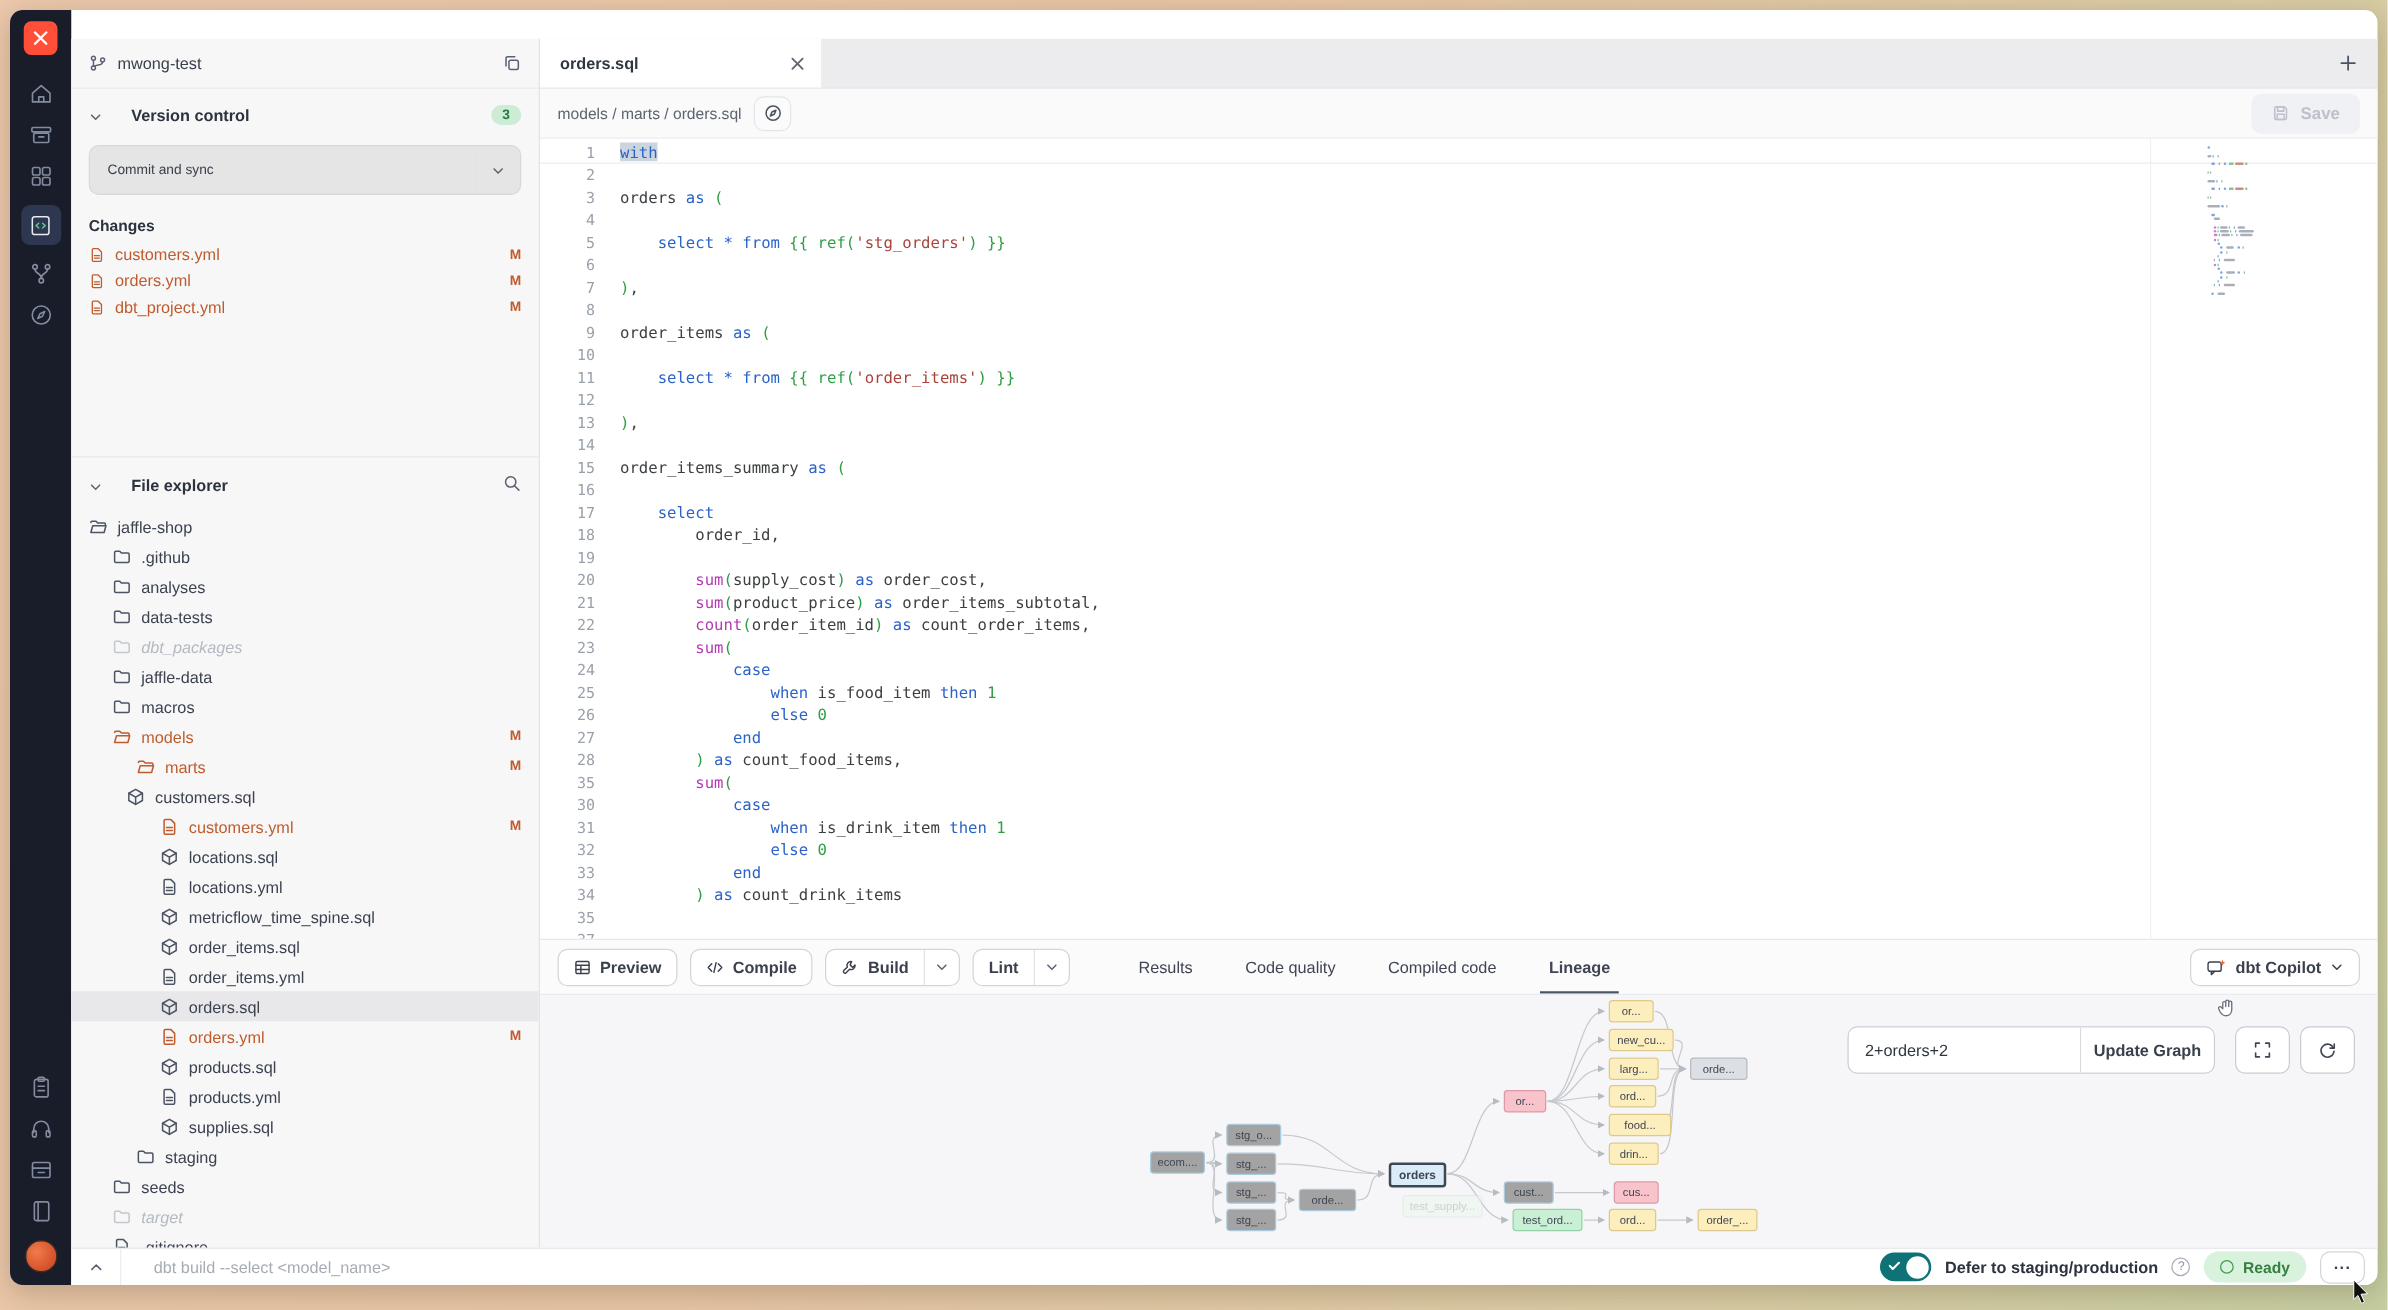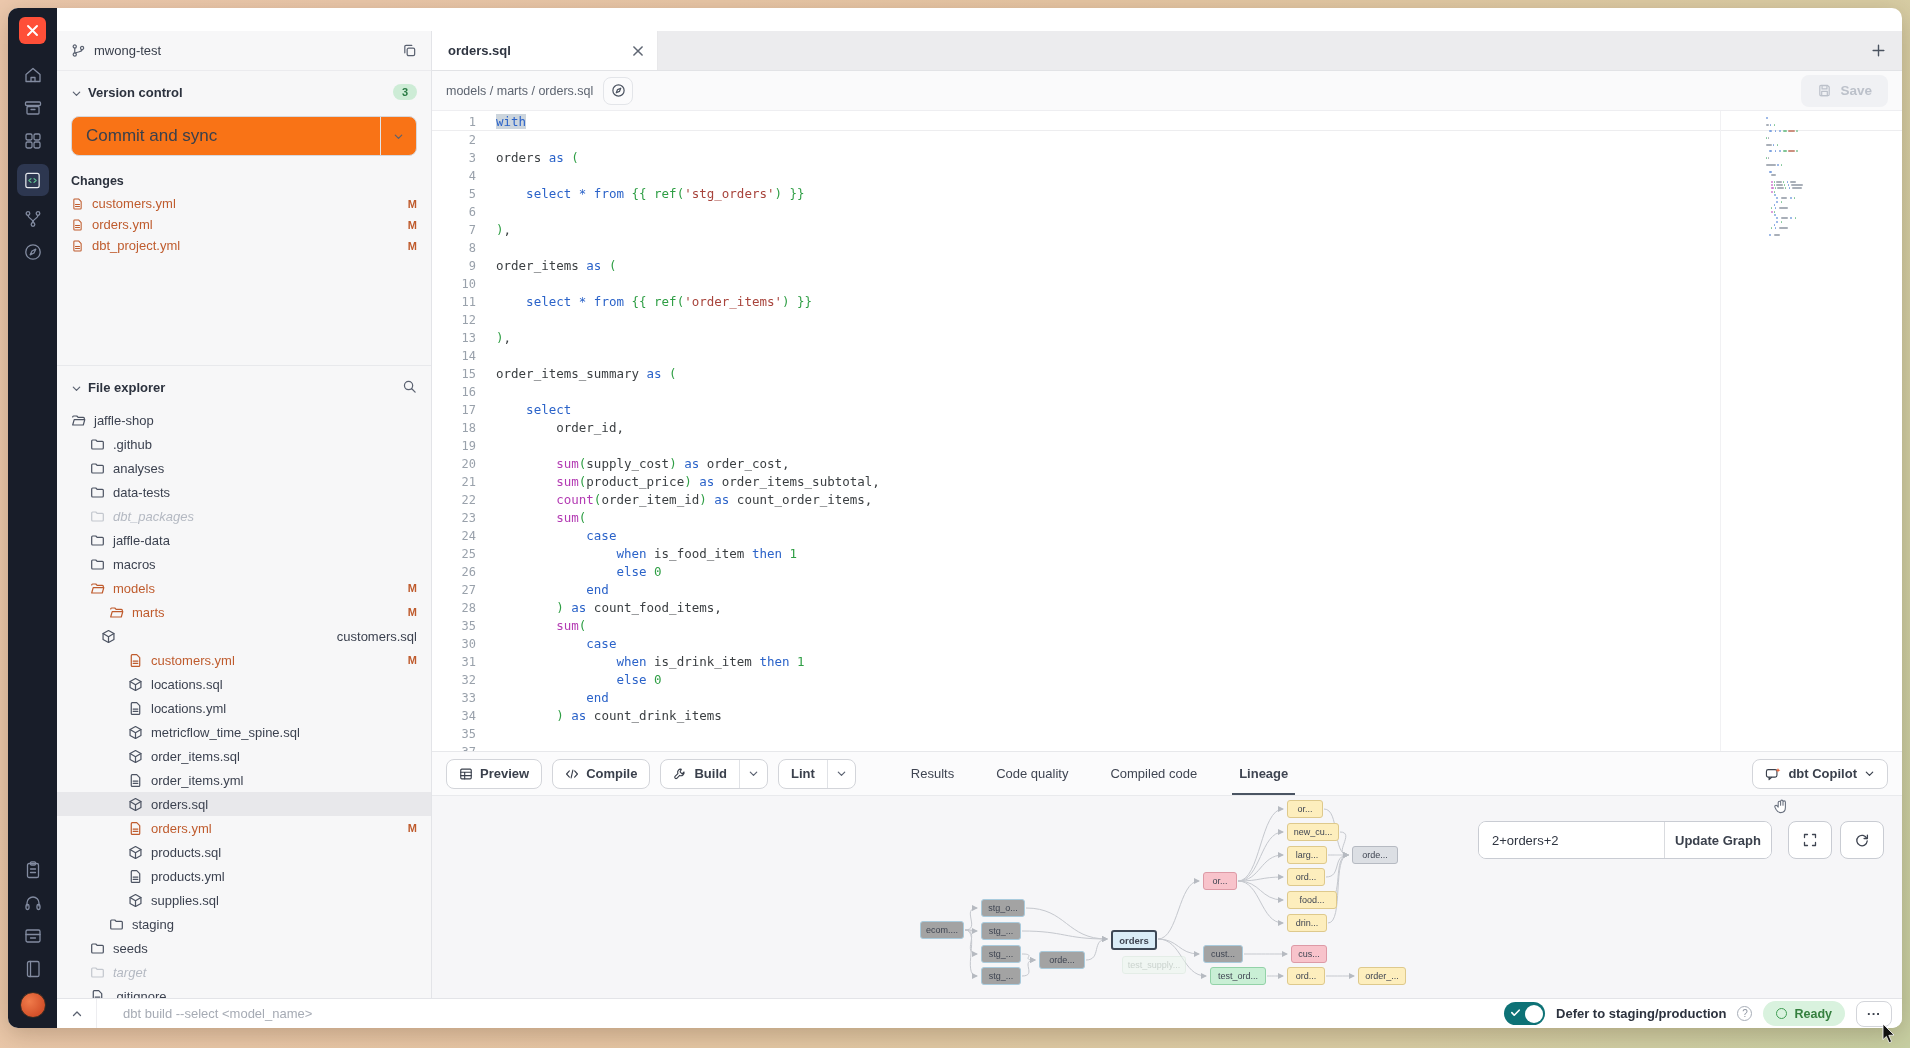"Version control" .sec-head { gap: 6px -> 23px }
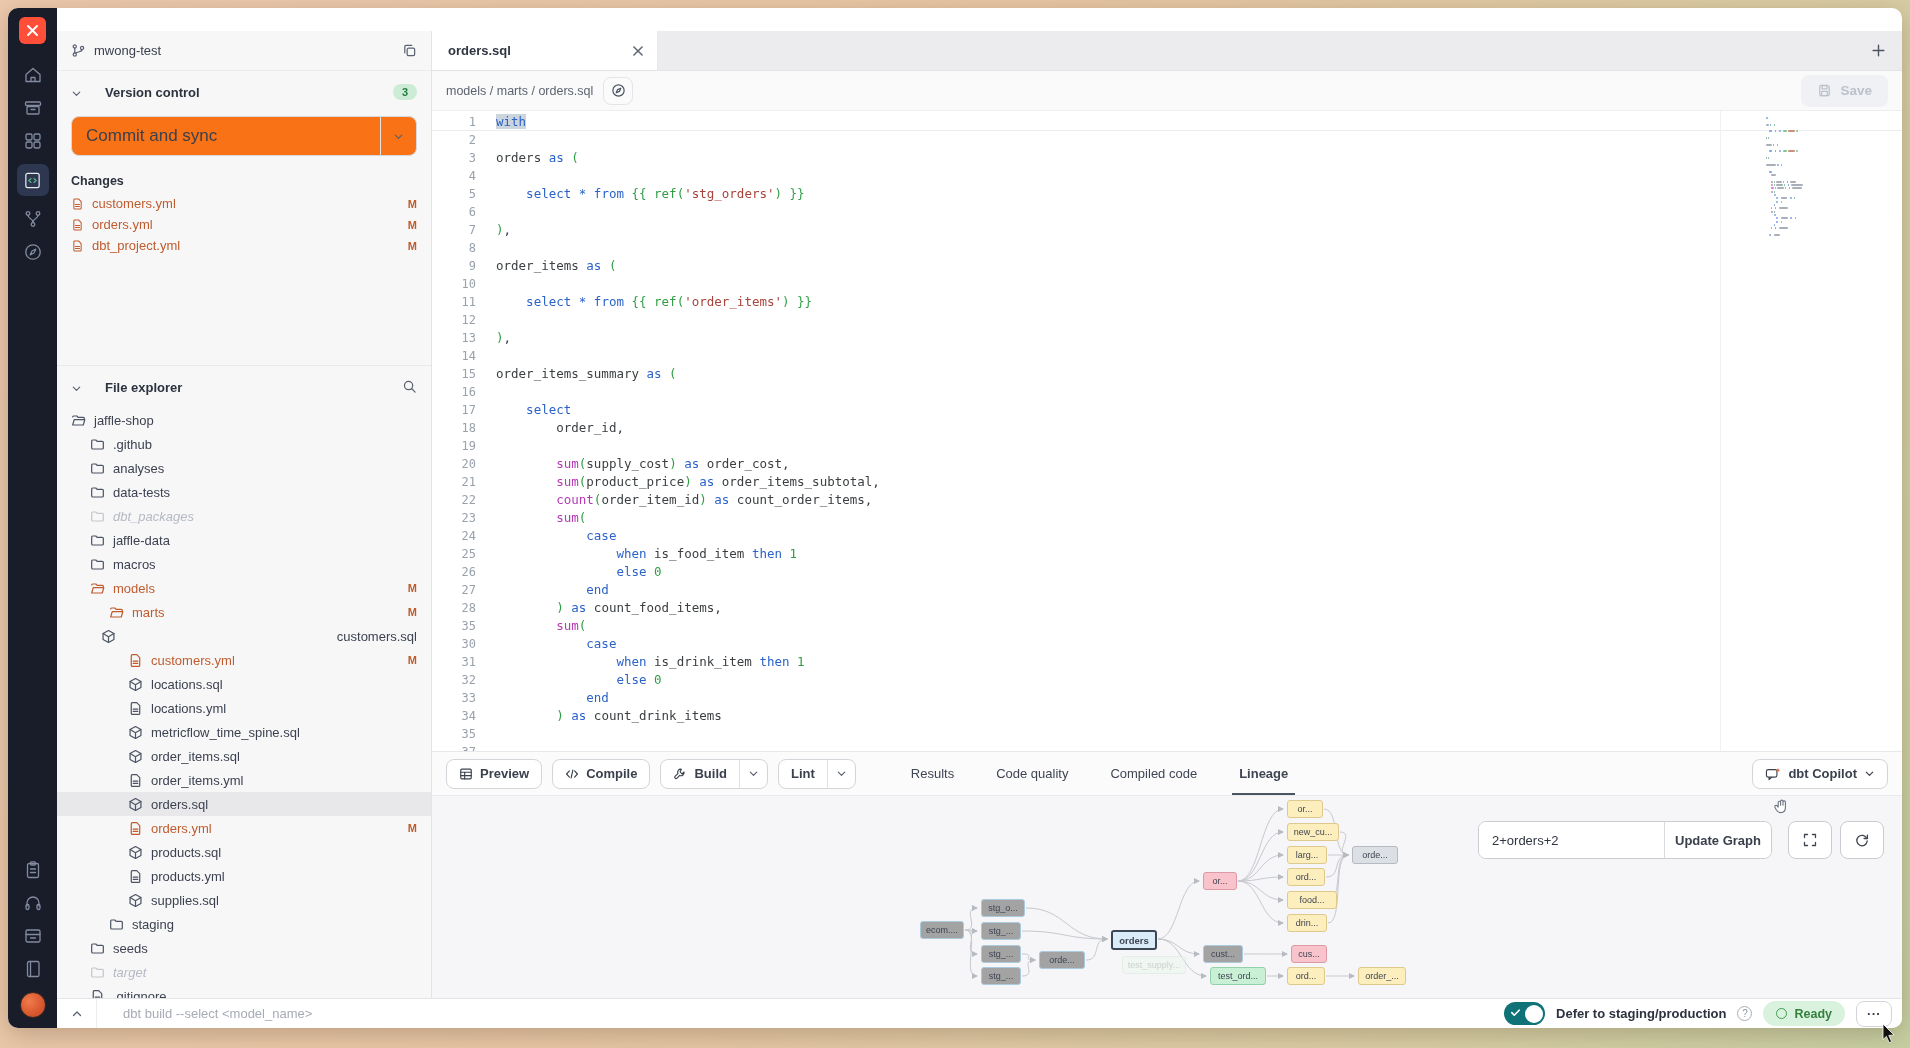"Commit and sync" .commit-btn { background: #f97316 -> #e5e5e5; font-size: 17px -> 11px }
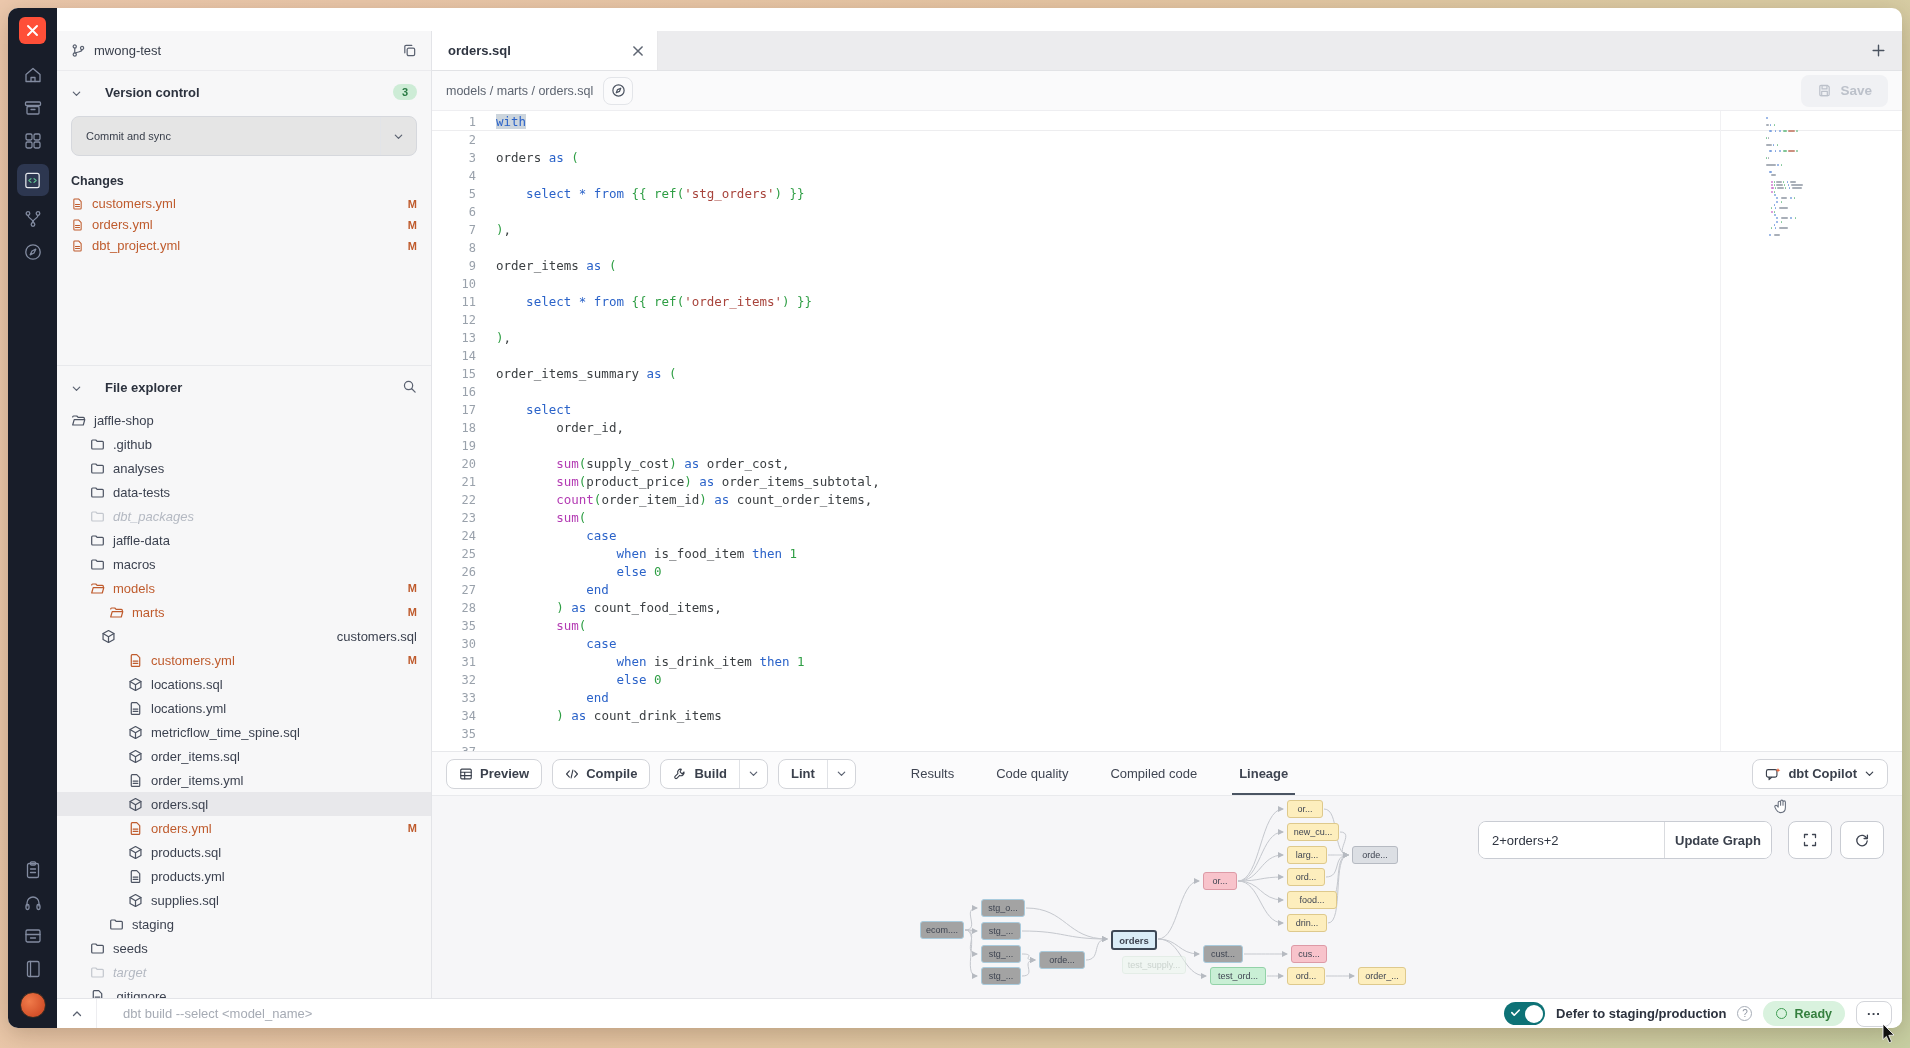"customers.sql" div.tree-row { justify-content: space-between -> none }
